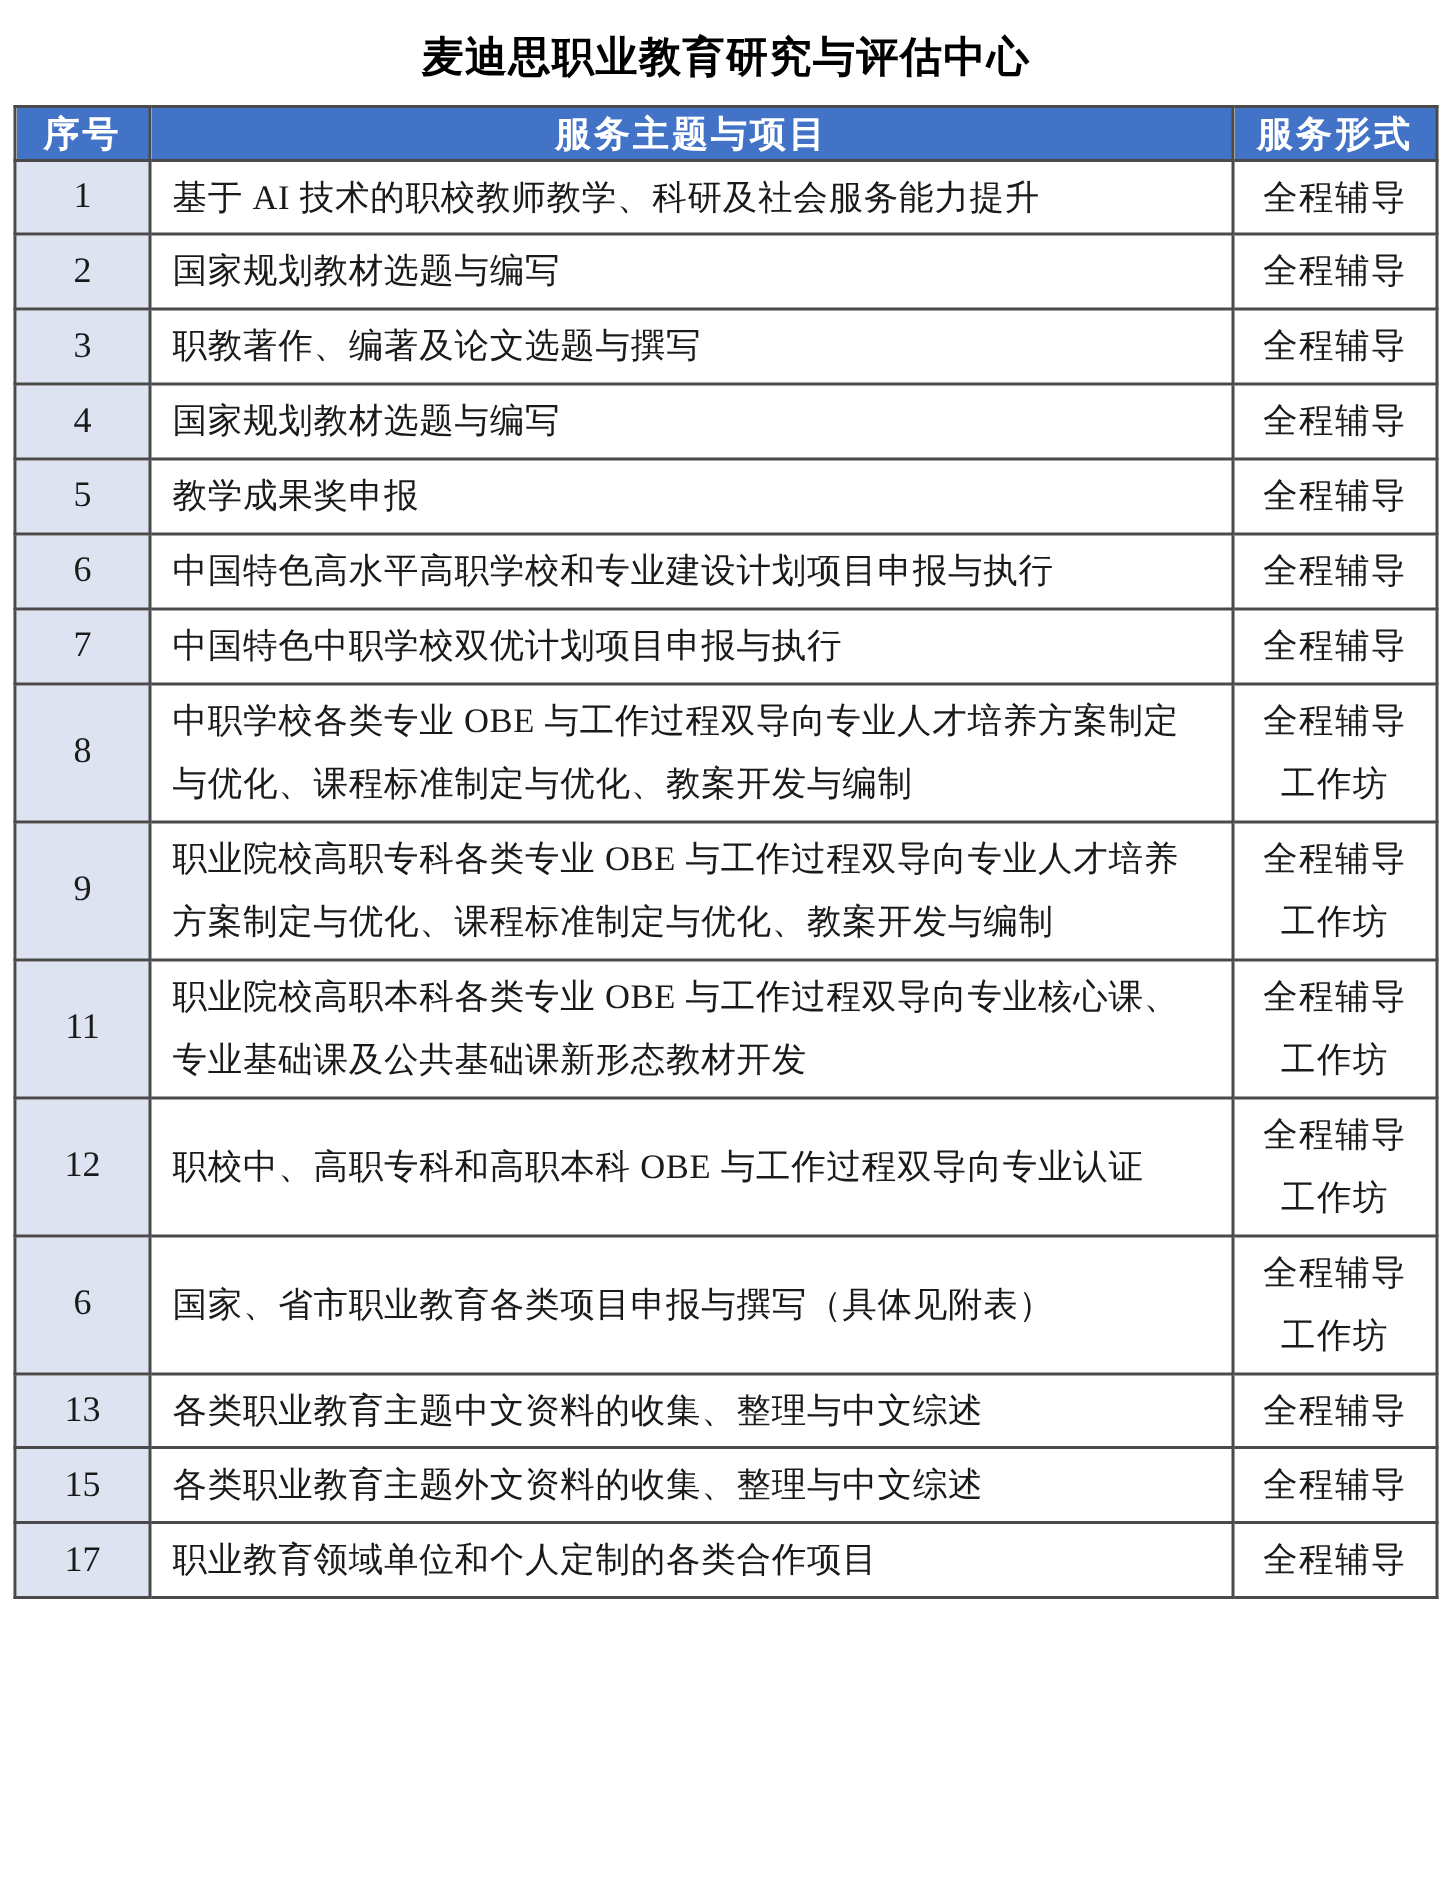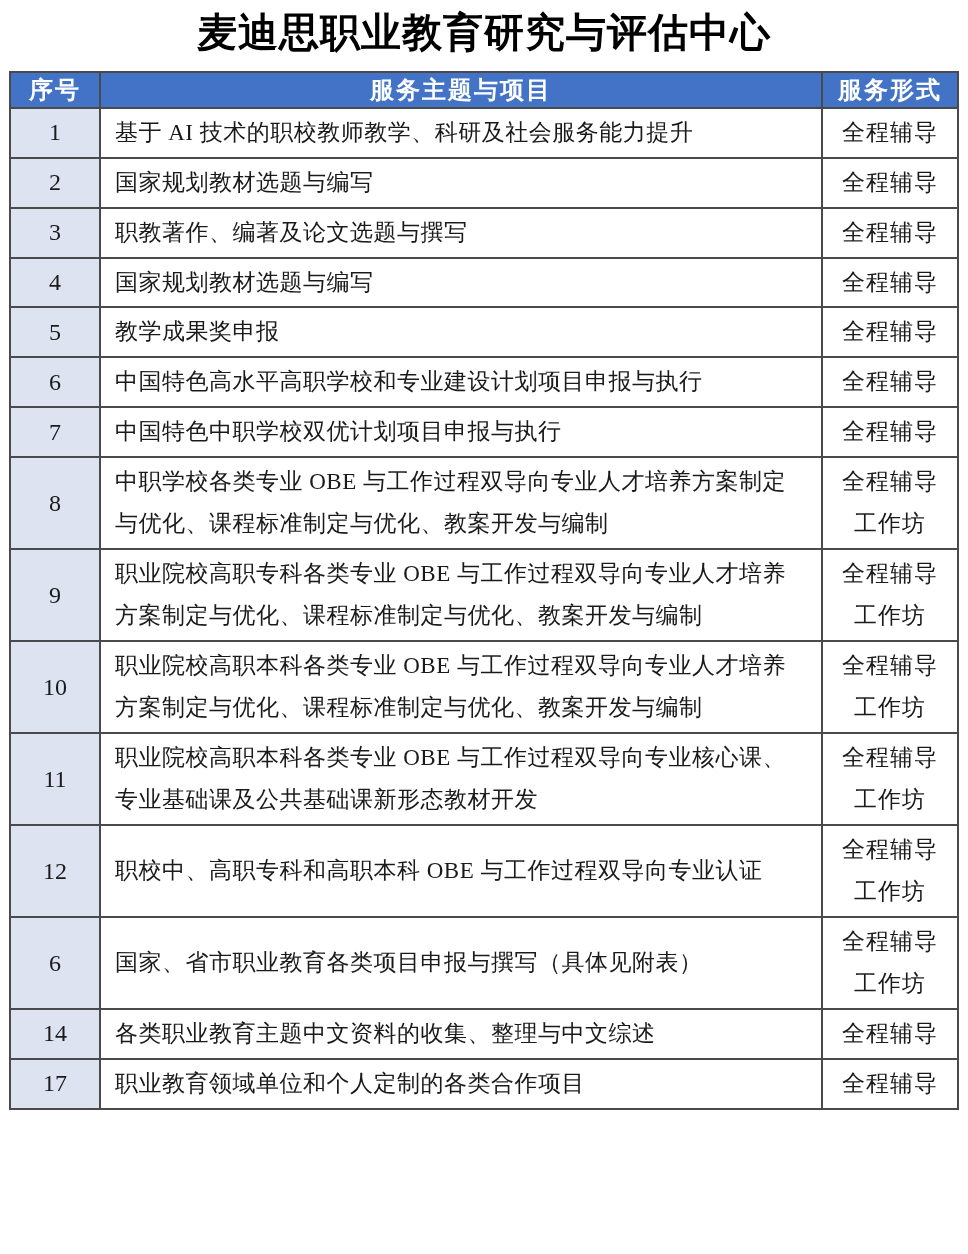"麦迪思职业教育研究与评估中心" .title-line1 { font-size: 40px -> 28px; margin-top: none -> 13px }
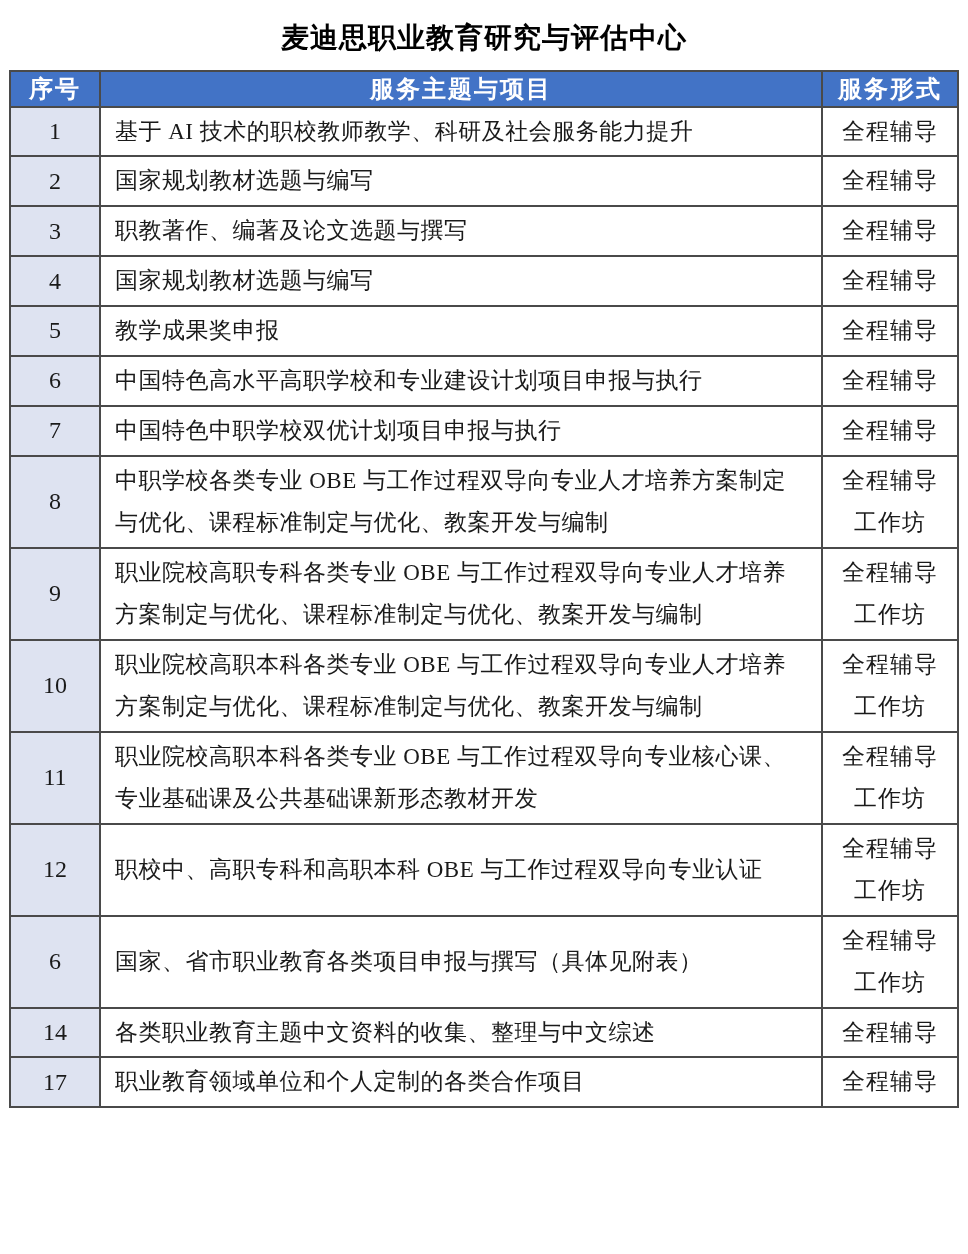"10" tr.h-tall { html: <tr> <td>10</td> <td>职业院校高职本科各类专业 OBE 与工作过程双导向专业人才培养方案制定与优化、课程标准制定与优化、教案开发与编制</td> <td> <div>全程辅导</div> <div>工作坊</div> </td> </tr> -> none }
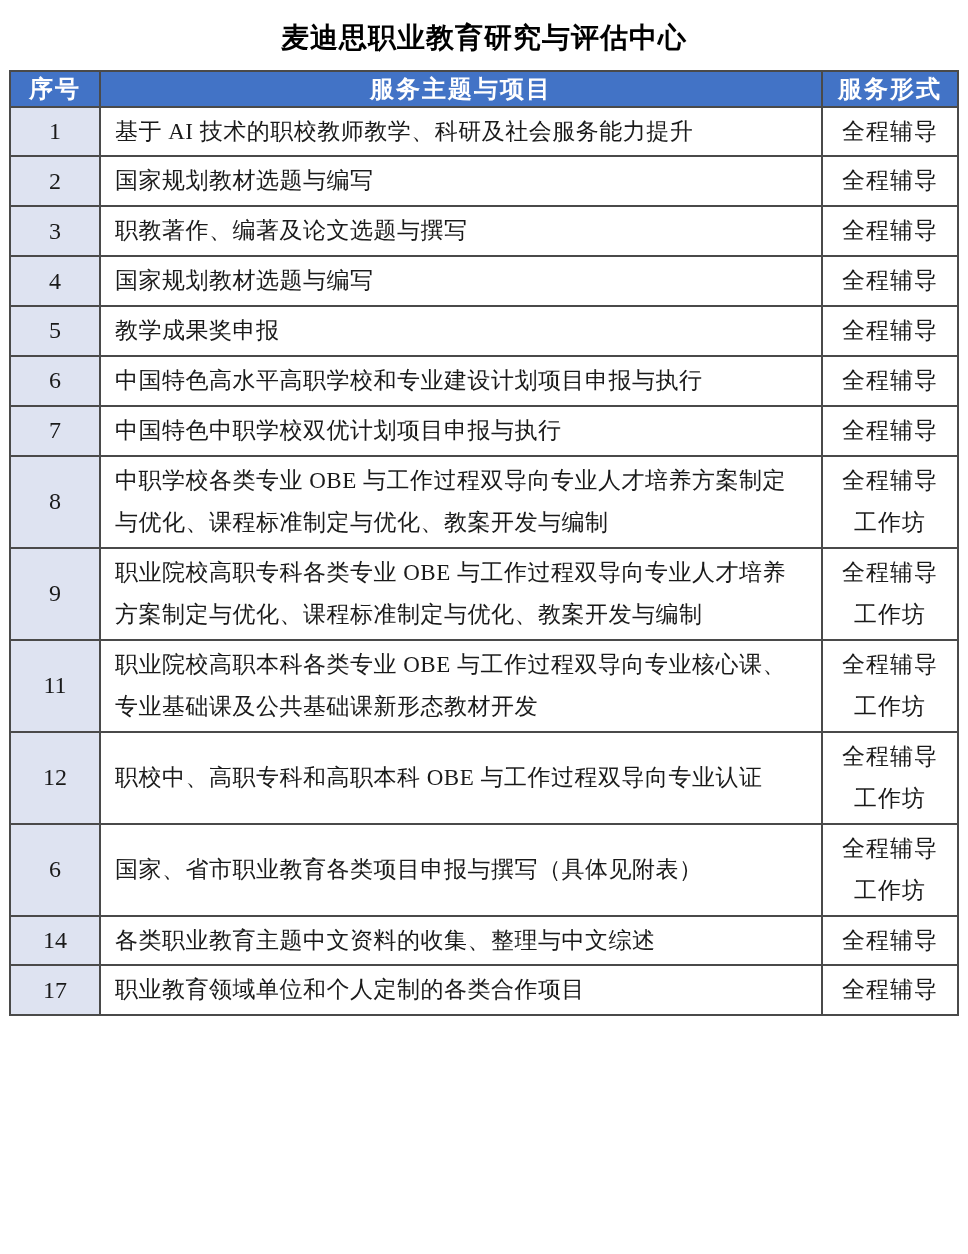"14" td.col-no { text: 14 -> 13 }
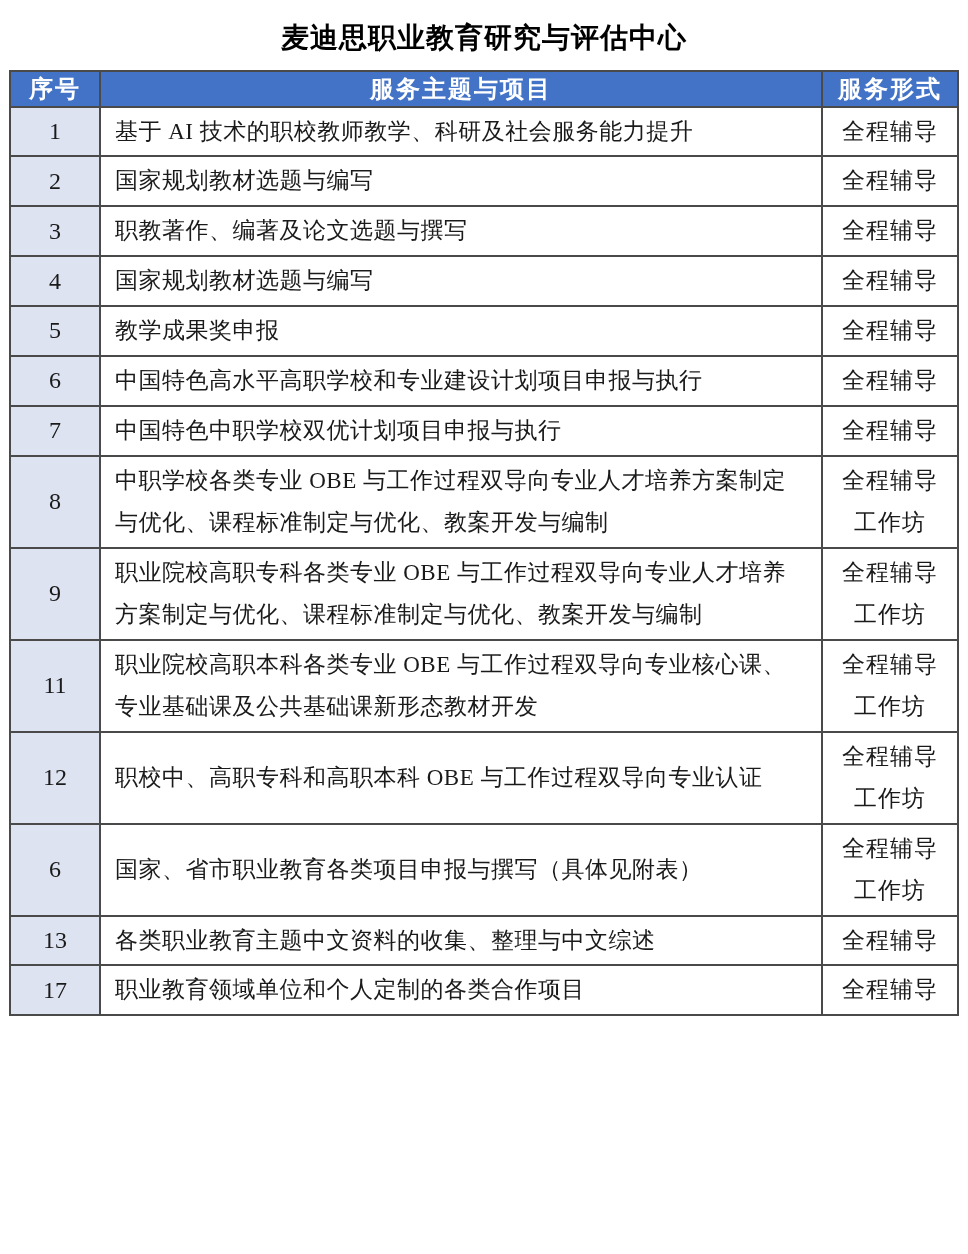"15" tr.h-single { html: none -> <tr> <td>15</td> <td>各类职业教育主题外文资料的收集、整理与中文综述</td> <td> <div>全程辅导</div> </td> </tr> }
